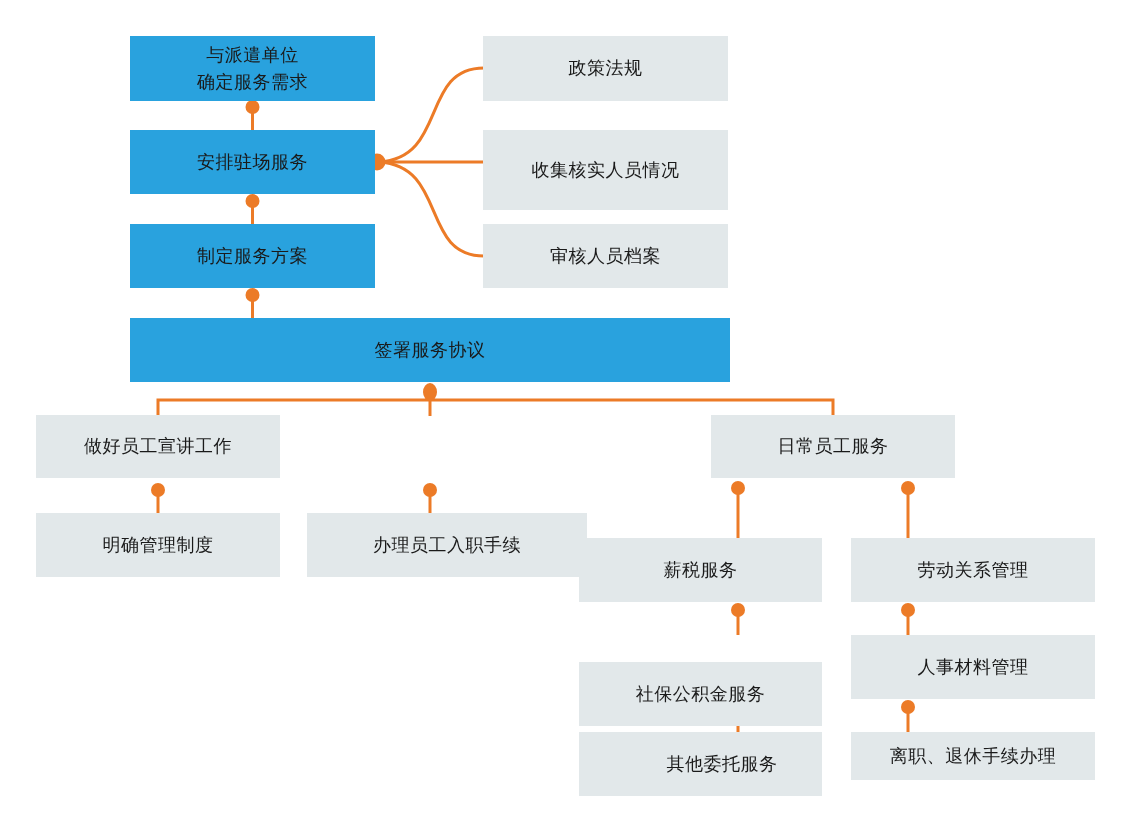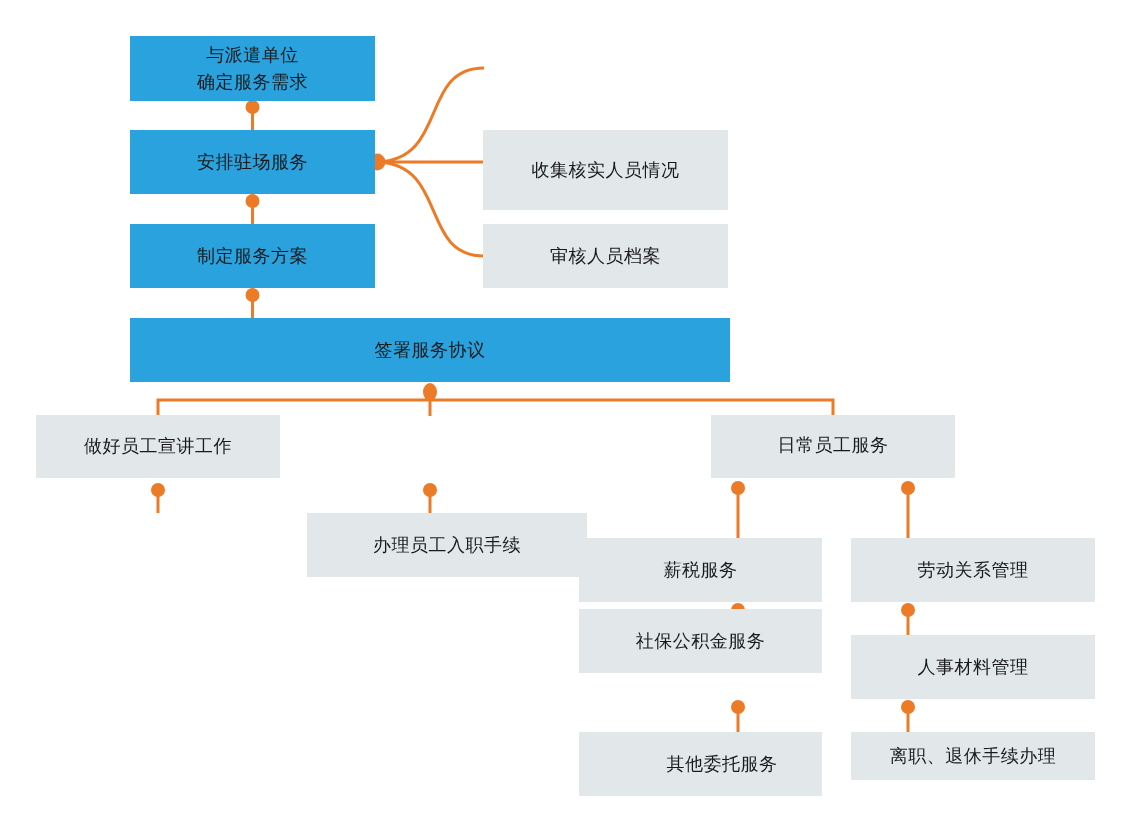"政策法规" div.node { html: none -> <div> <span>政策法规</span> </div> }
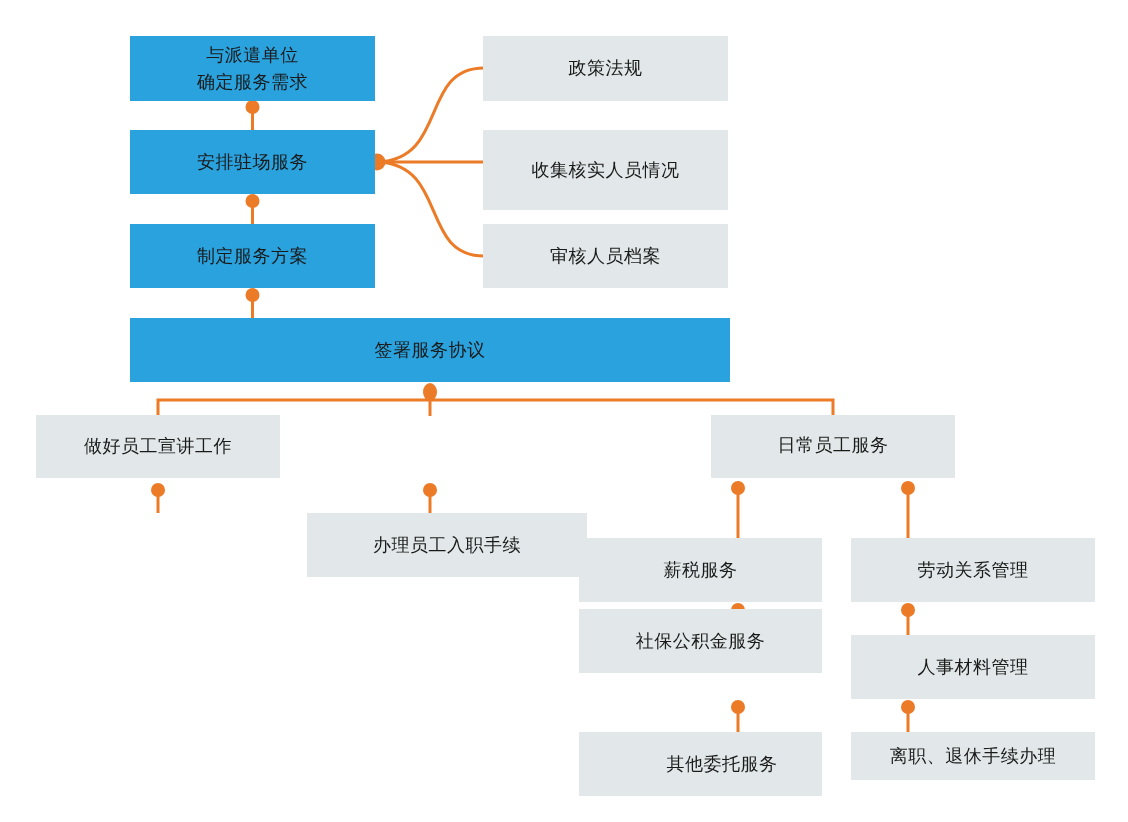"日常员工服务" div.node { font-family: Liberation Mono, monospace -> none }
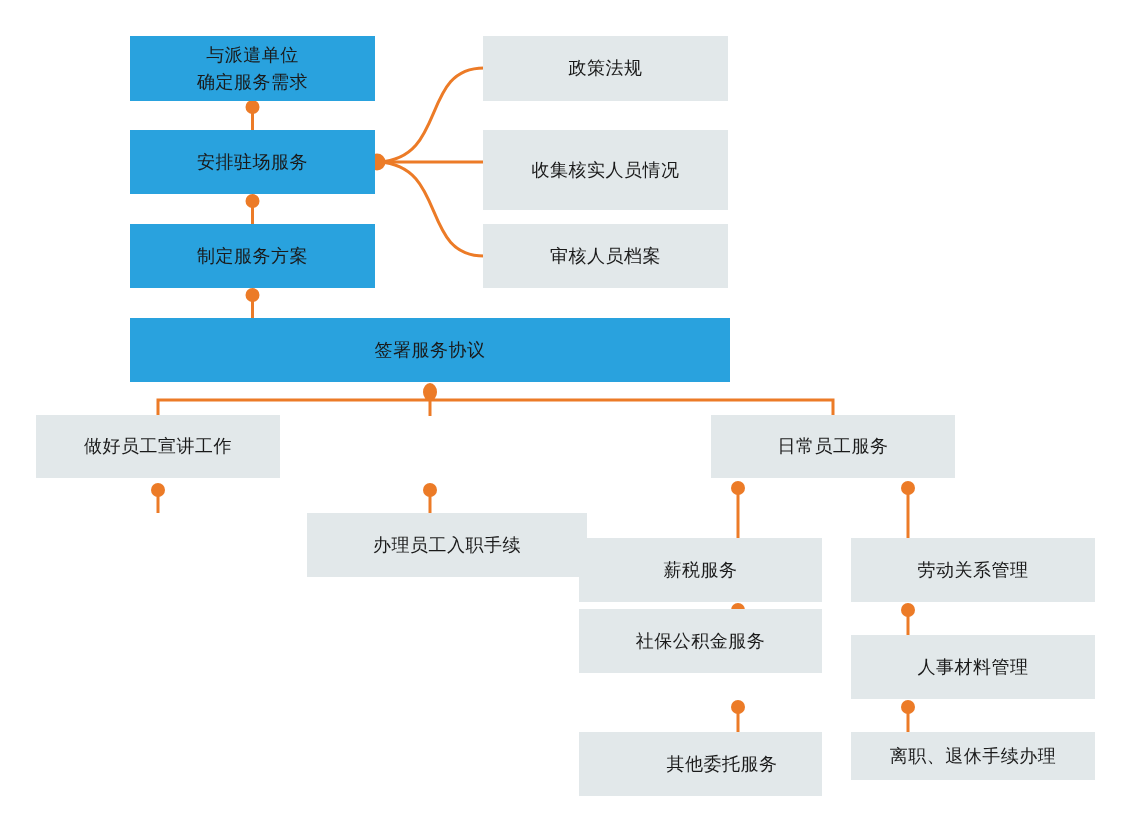"明确管理制度" div.node { html: none -> <div> <span>明确管理制度</span> </div> }
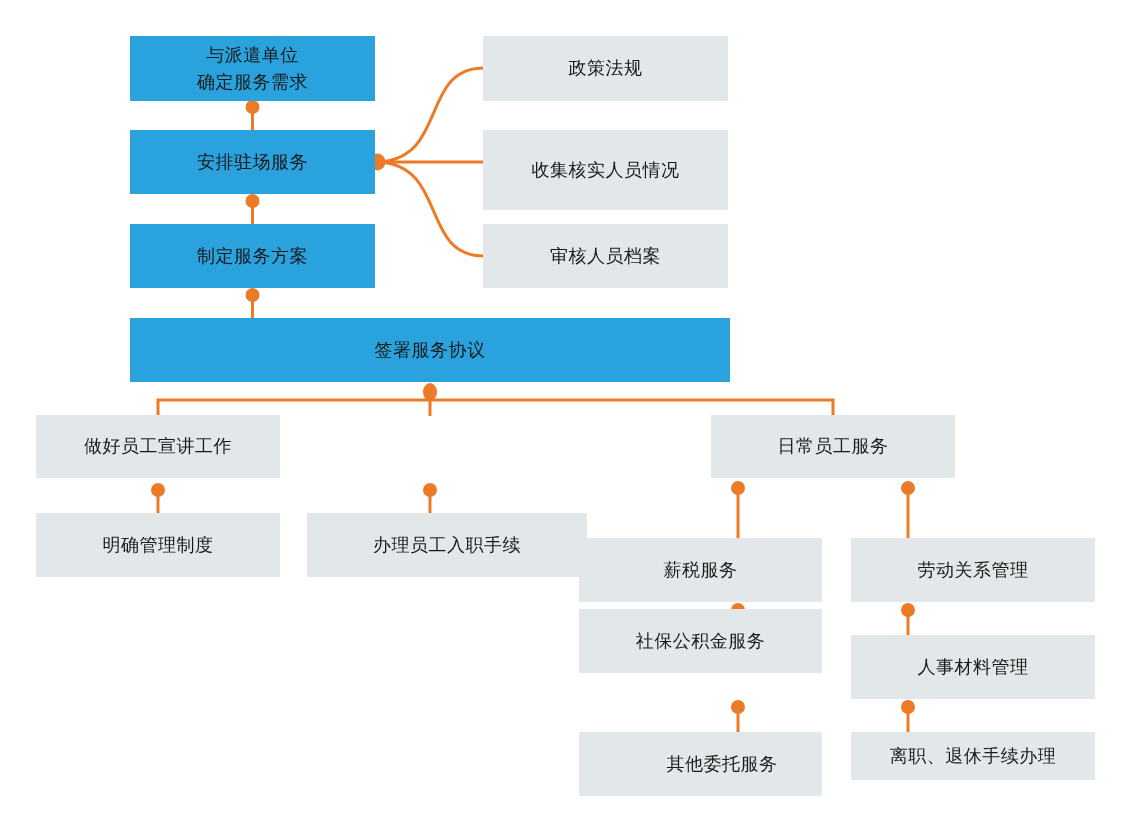"社保公积金服务" div.node { top: 609px -> 662px }
